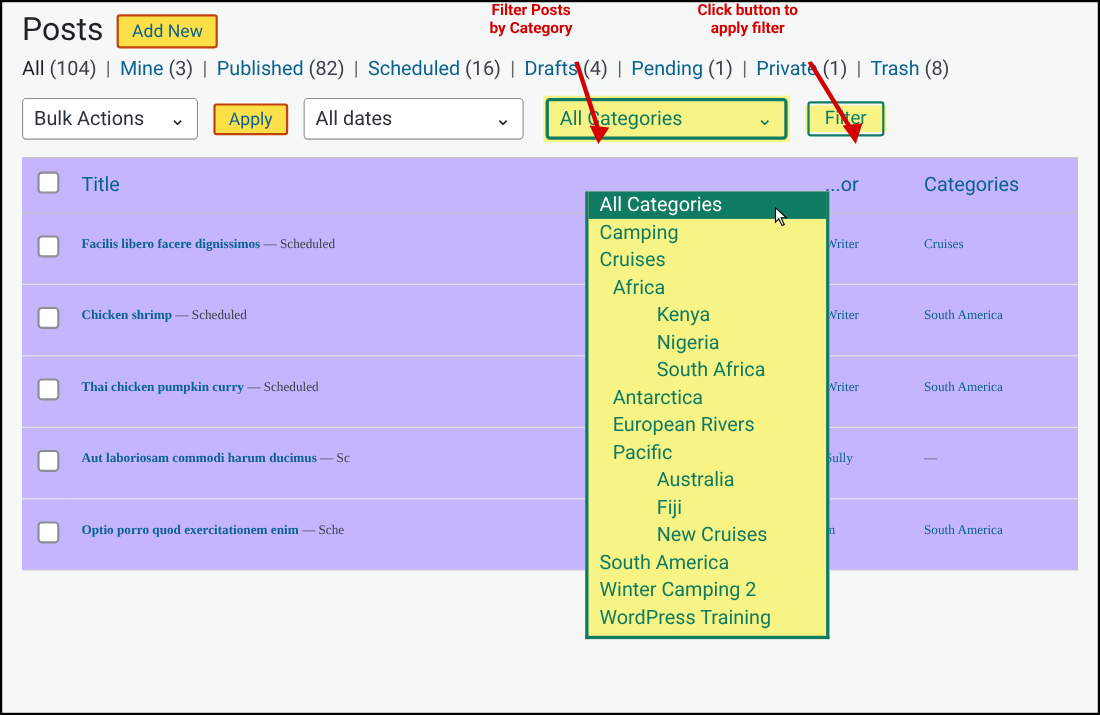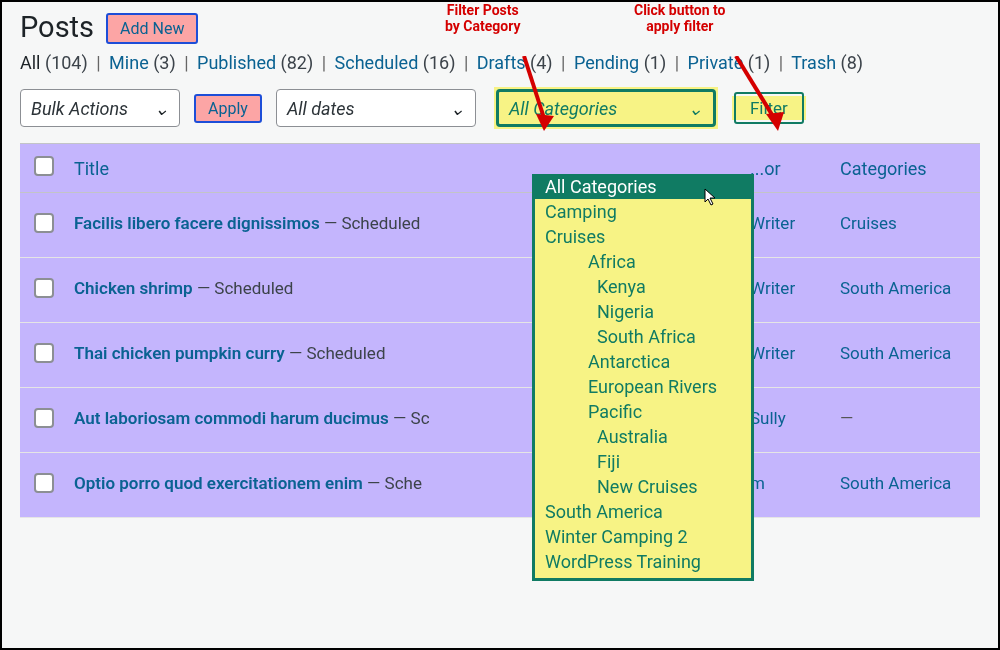"Add New" .btn { background: #fca5a5 -> #fde047; border: 2px solid #1d4ed8 -> 2px solid #c2410c }
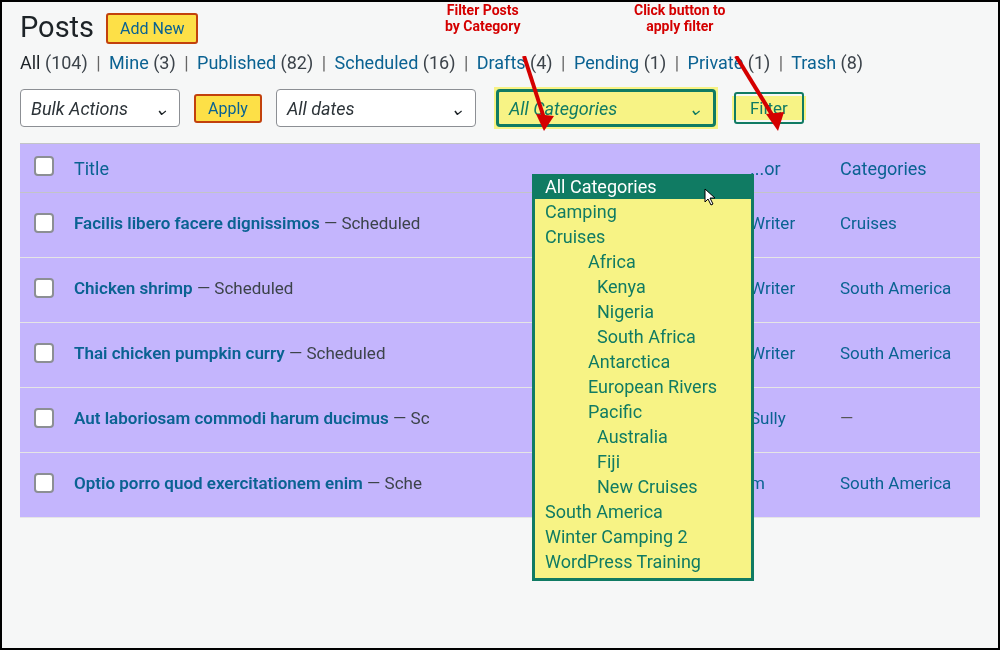"Bulk Actions" .sel { font-style: italic -> none }
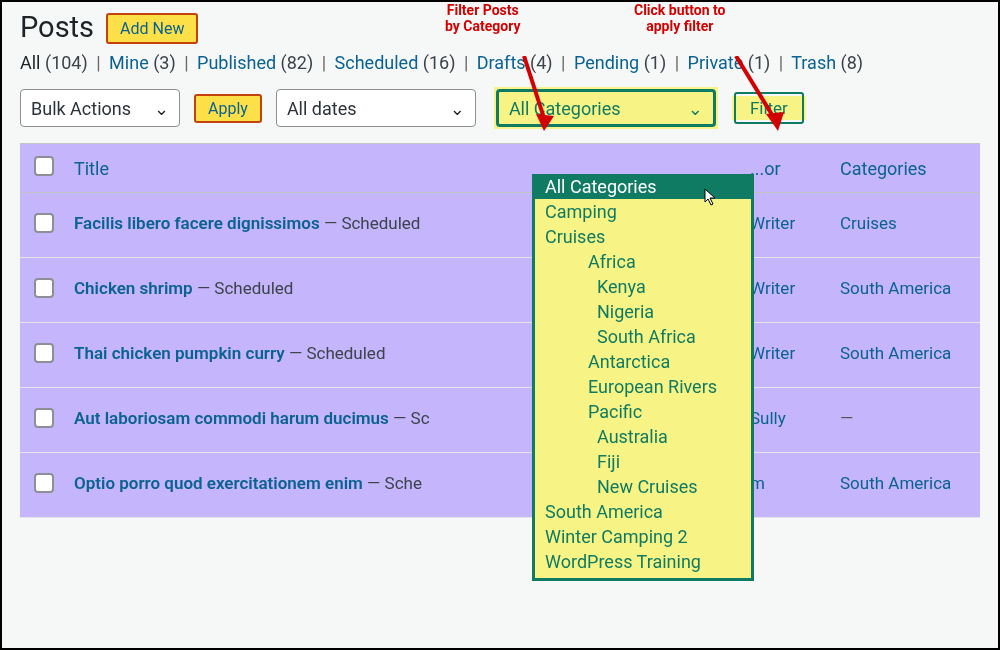"Facilis libero facere dignissimos —" td { font-family: none -> Liberation Serif, serif; font-size: 17px -> 12px }
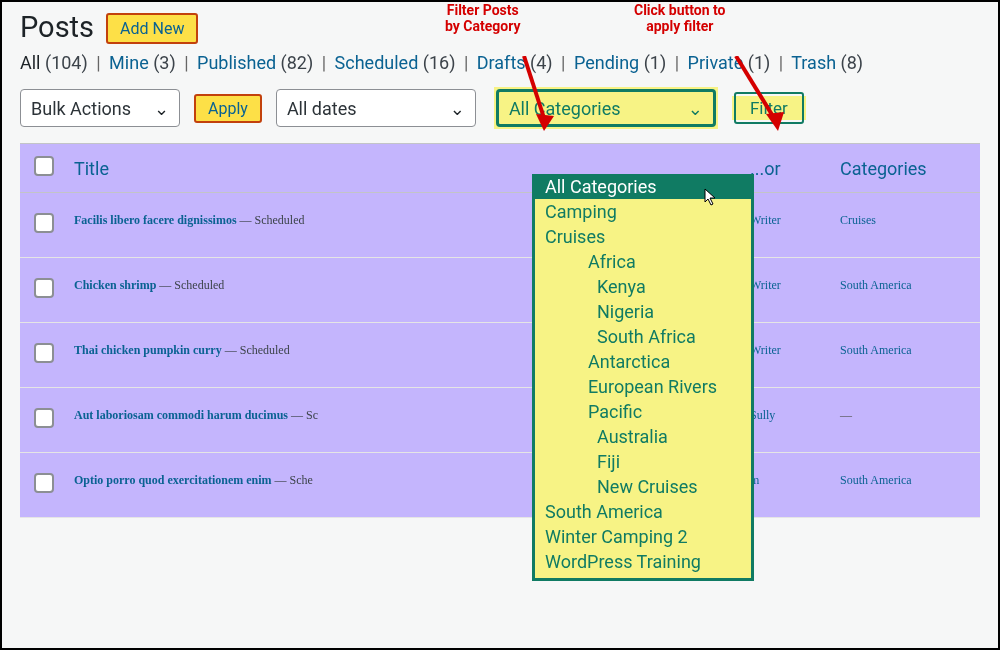"Africa" .dropdown .opt.ind1 { padding-left: 53px -> 22px }
